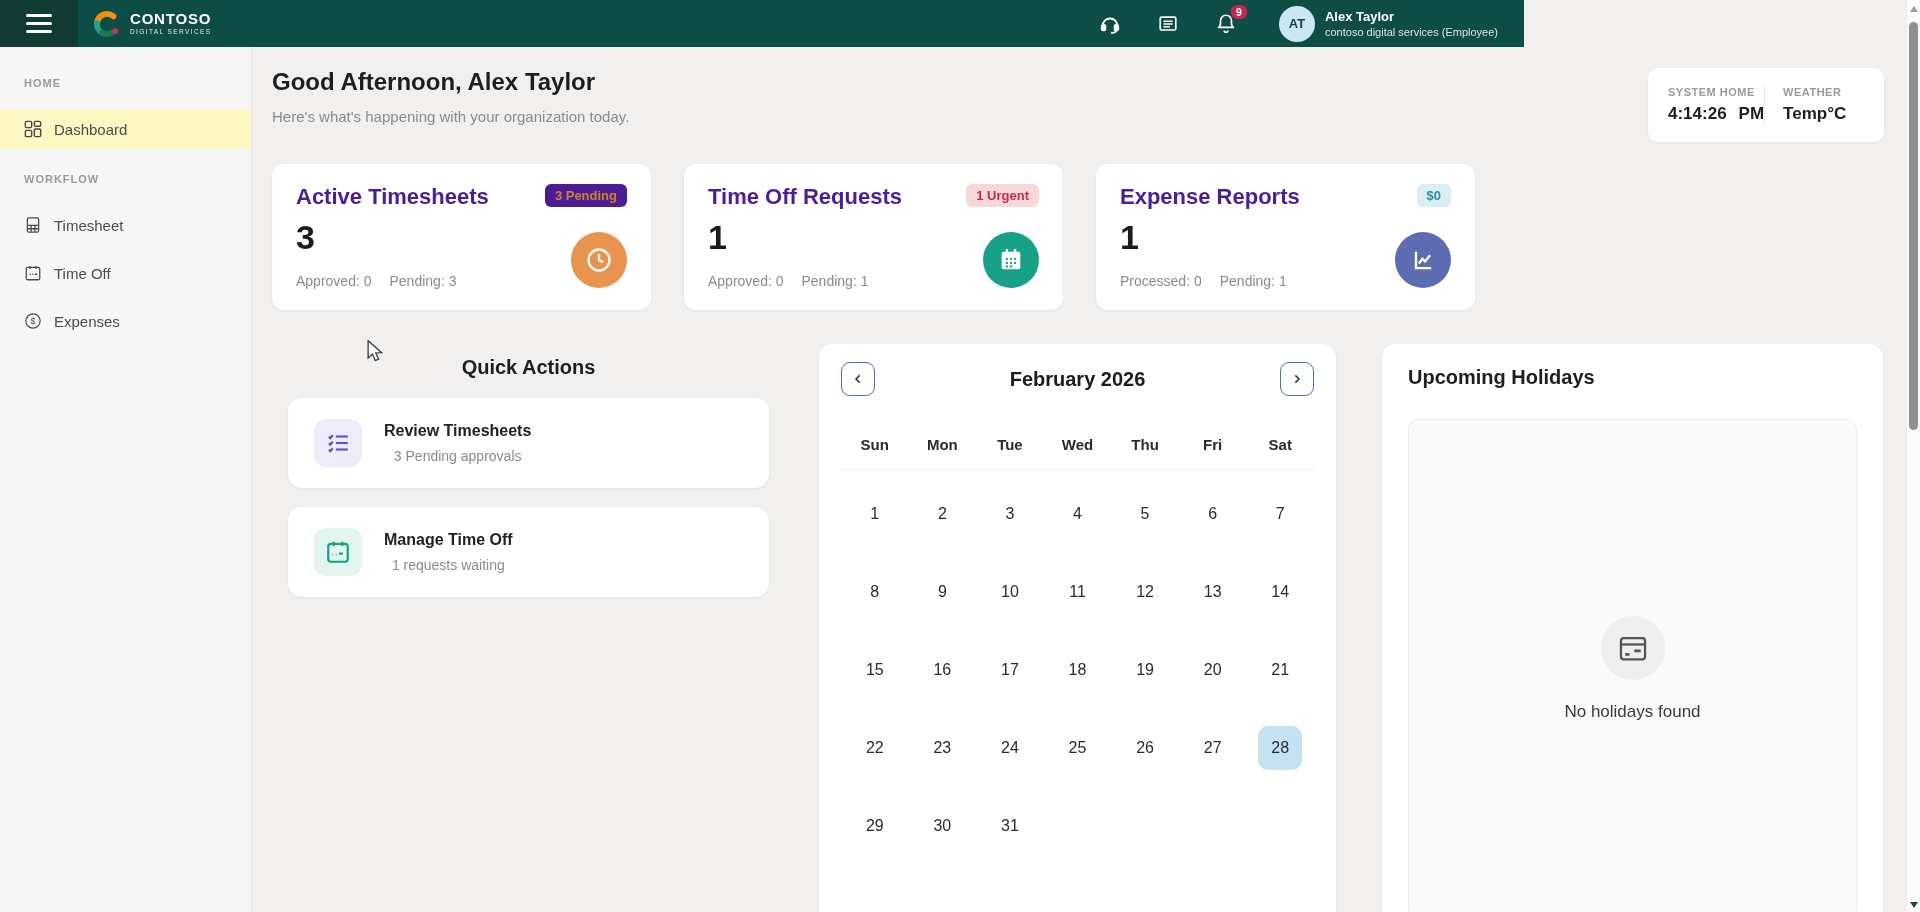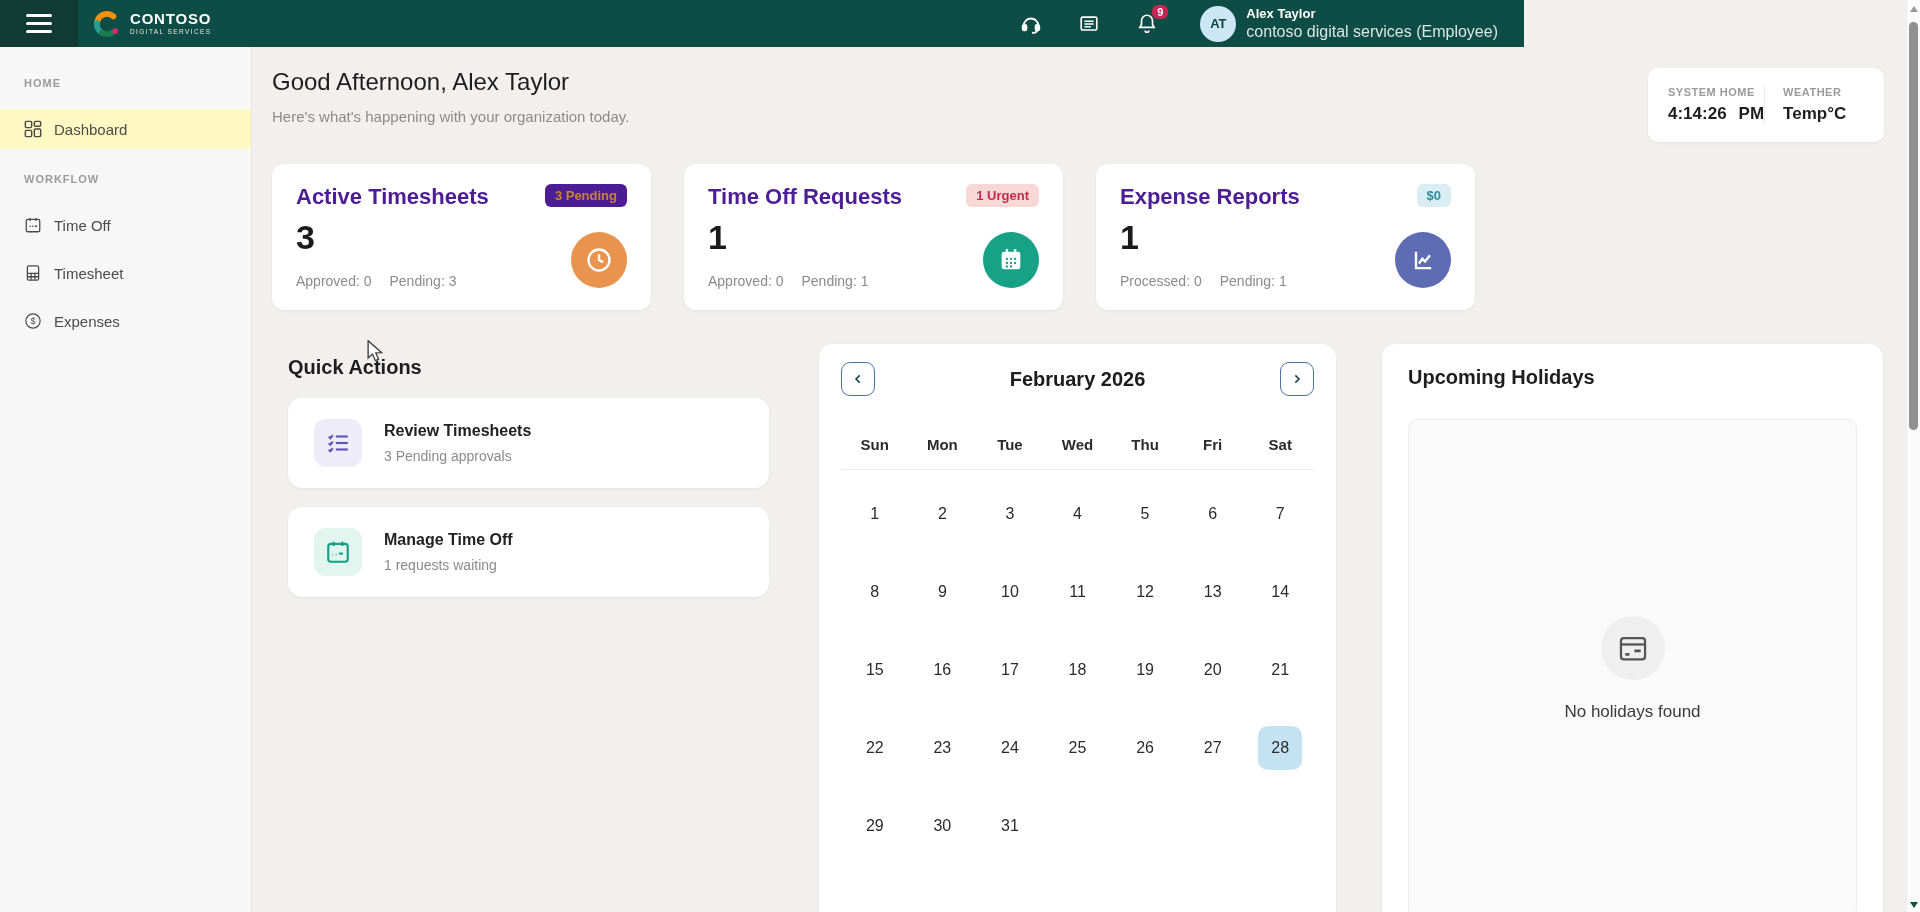"contoso digital services (Employee)" .user-role { font-size: 16px -> 11px }
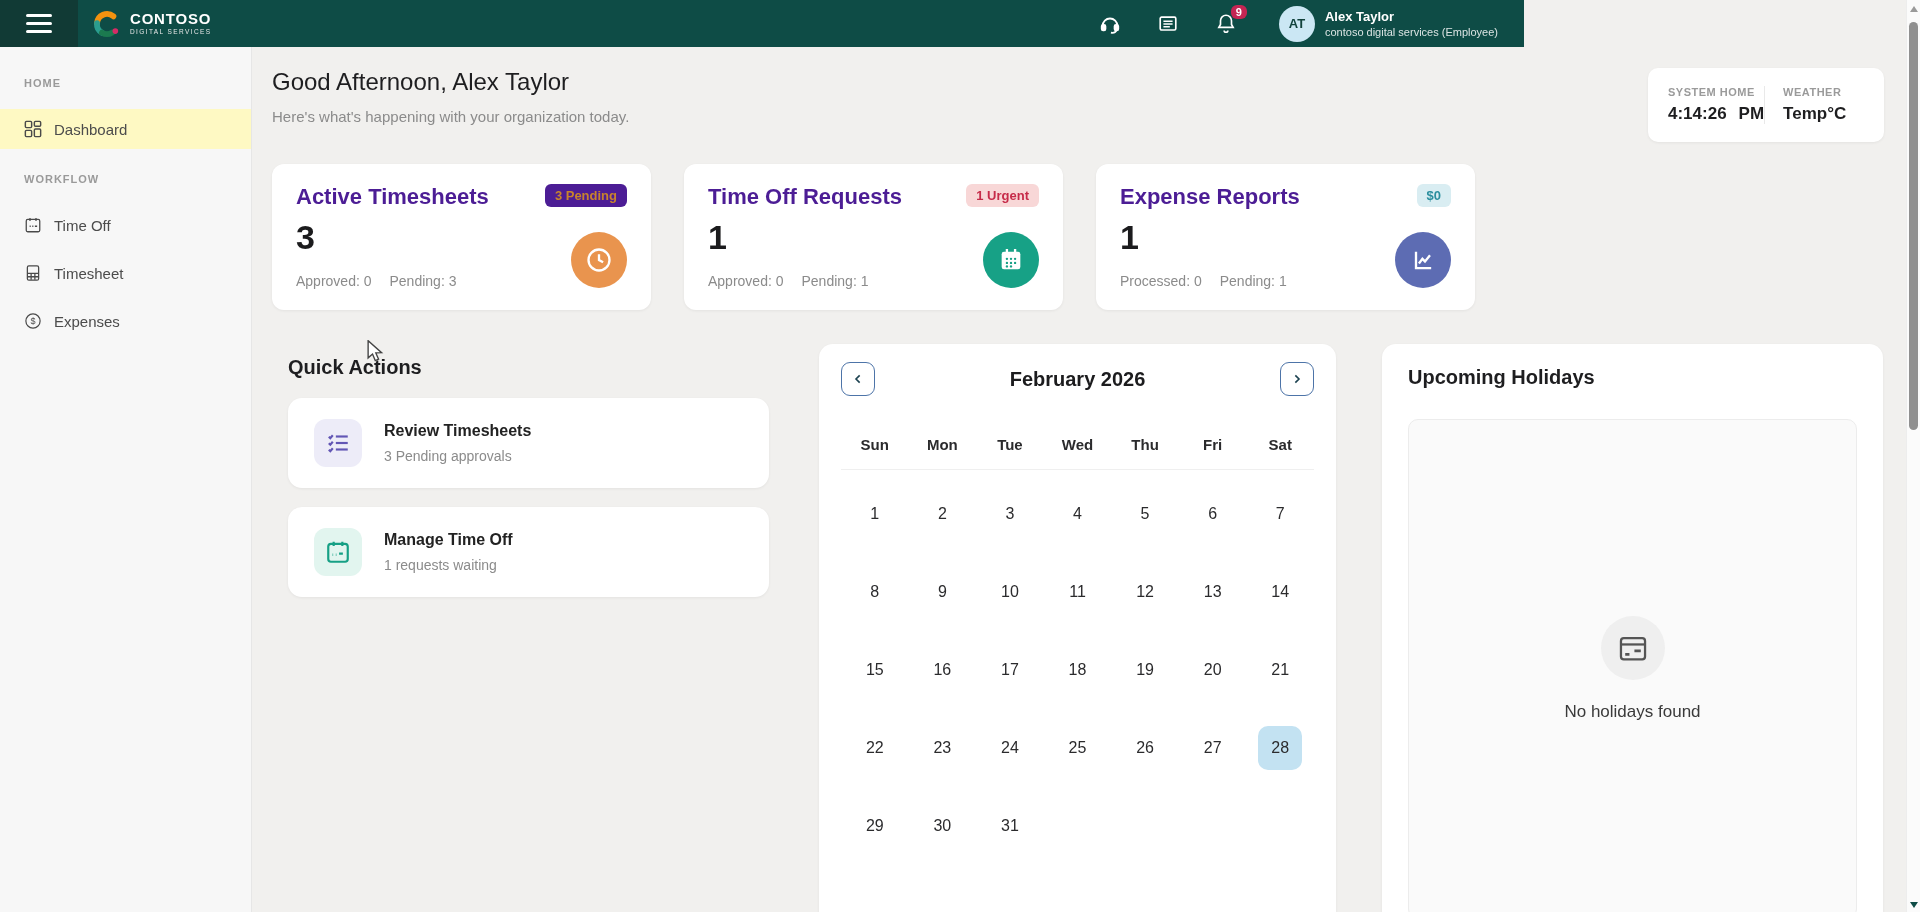"Good Afternoon, Alex Taylor" .greet-title { font-weight: normal -> bold }
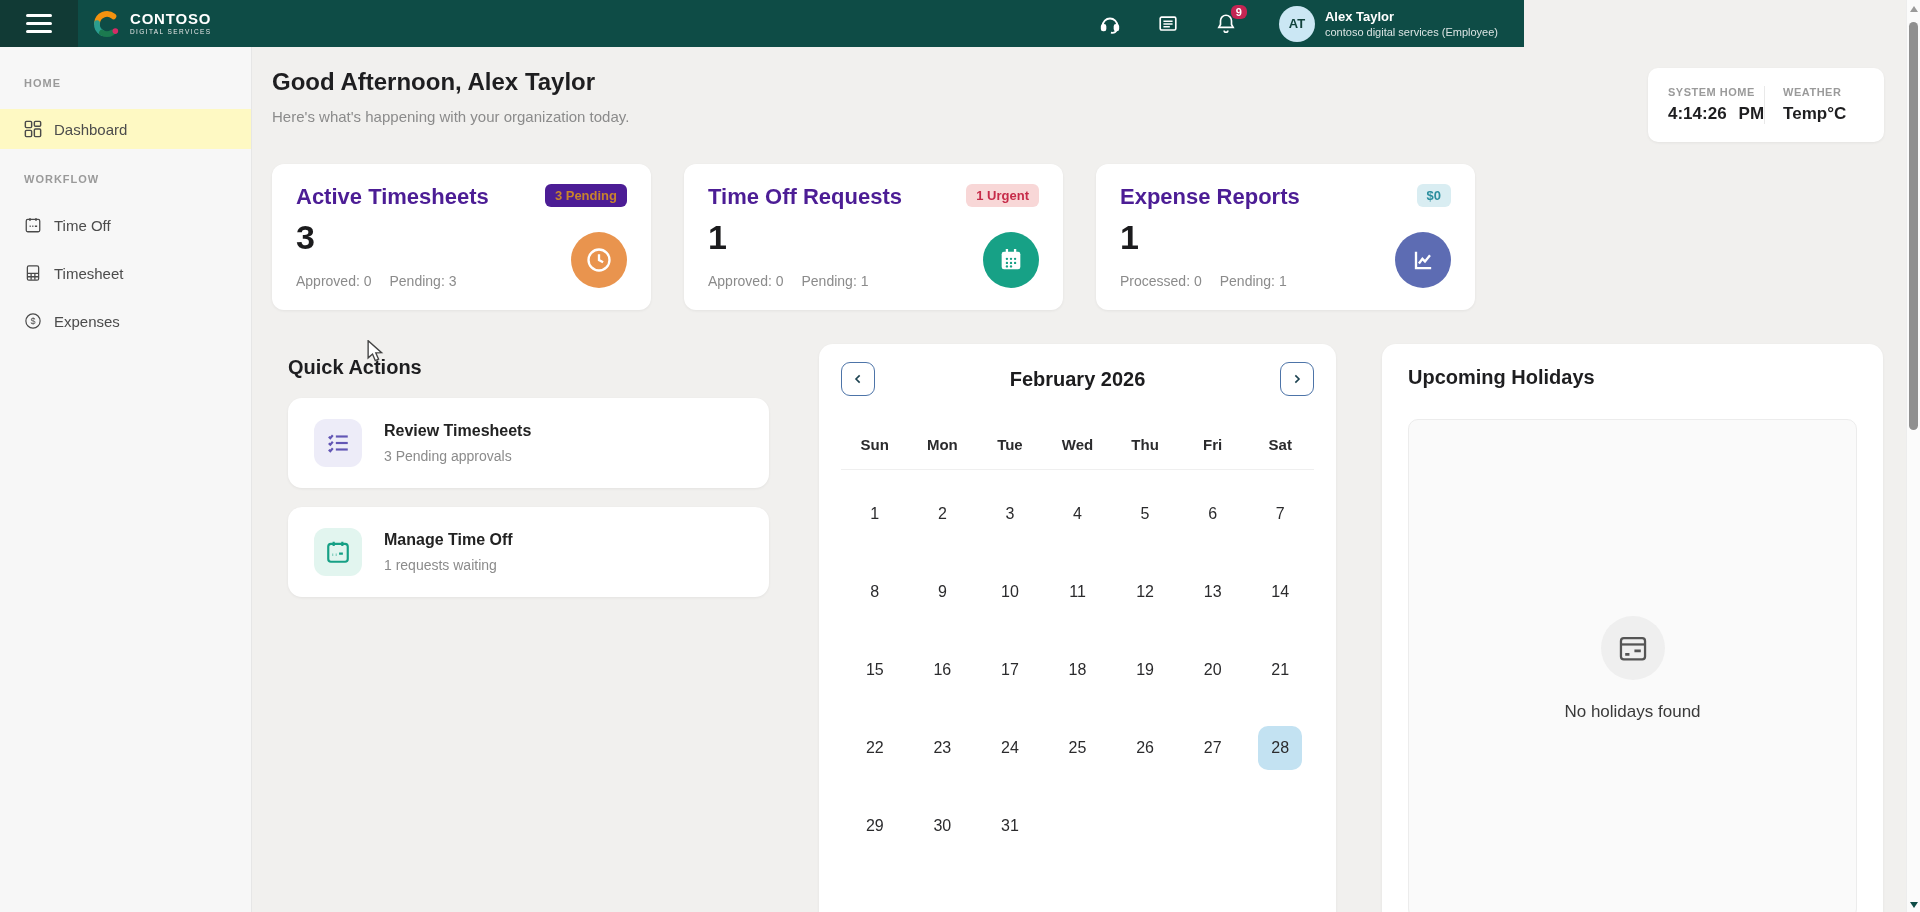"Time Off" div.side-item { order: before "Timesheet" -> after "Timesheet" }
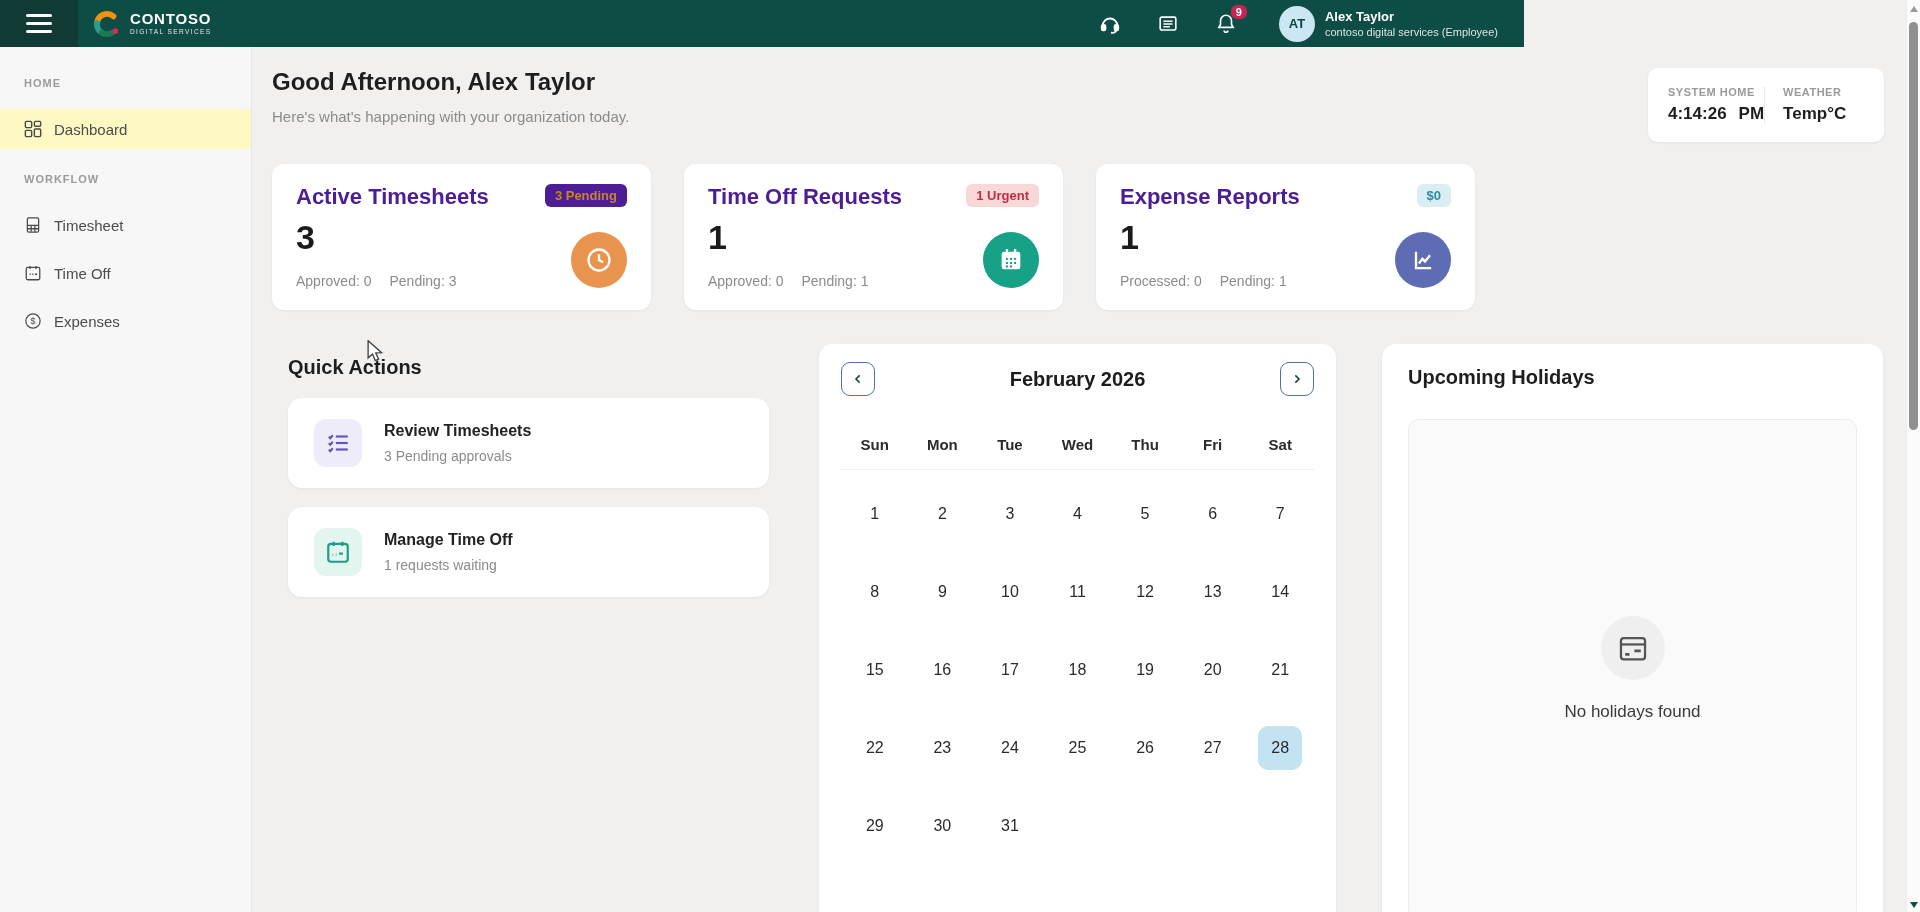"Quick Actions" .qa-block { text-align: none -> center }
